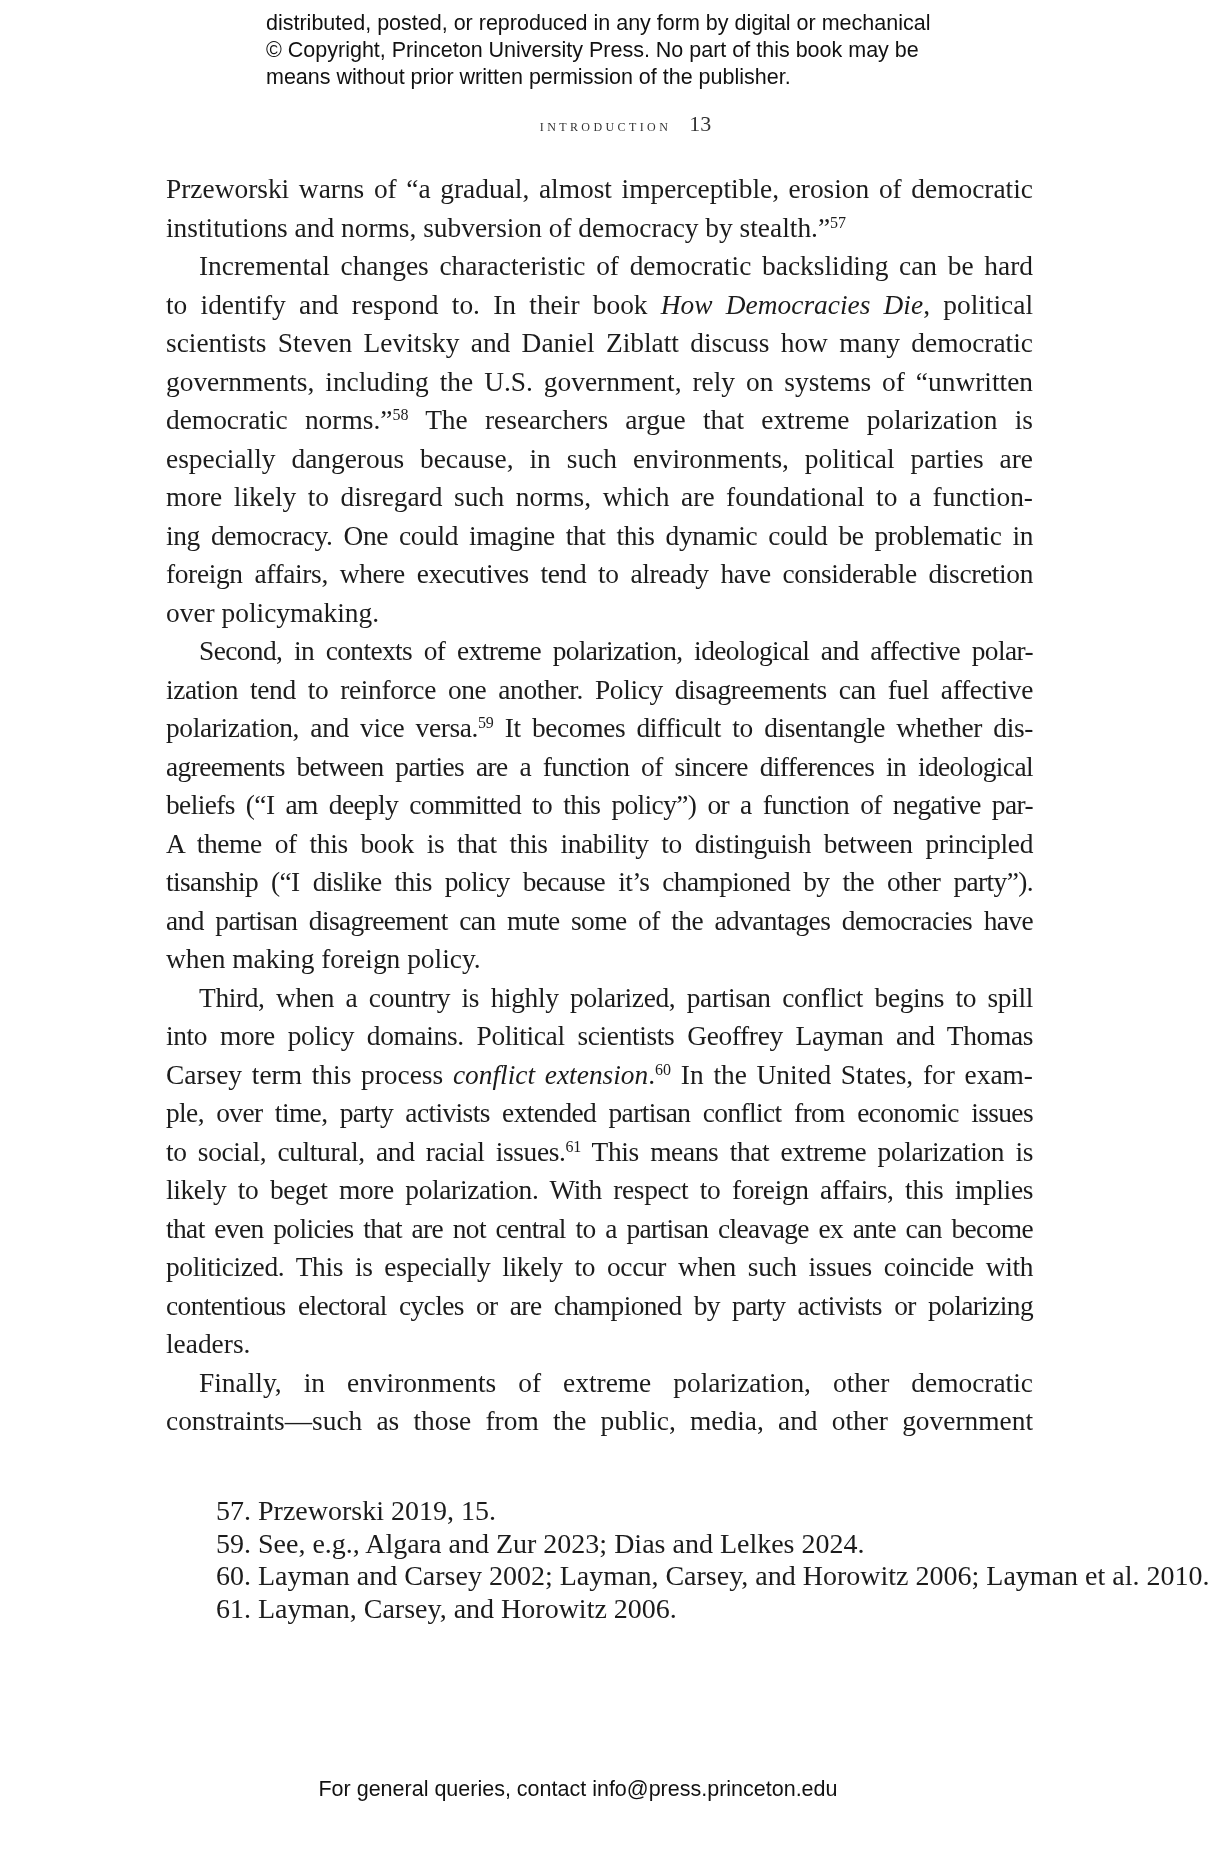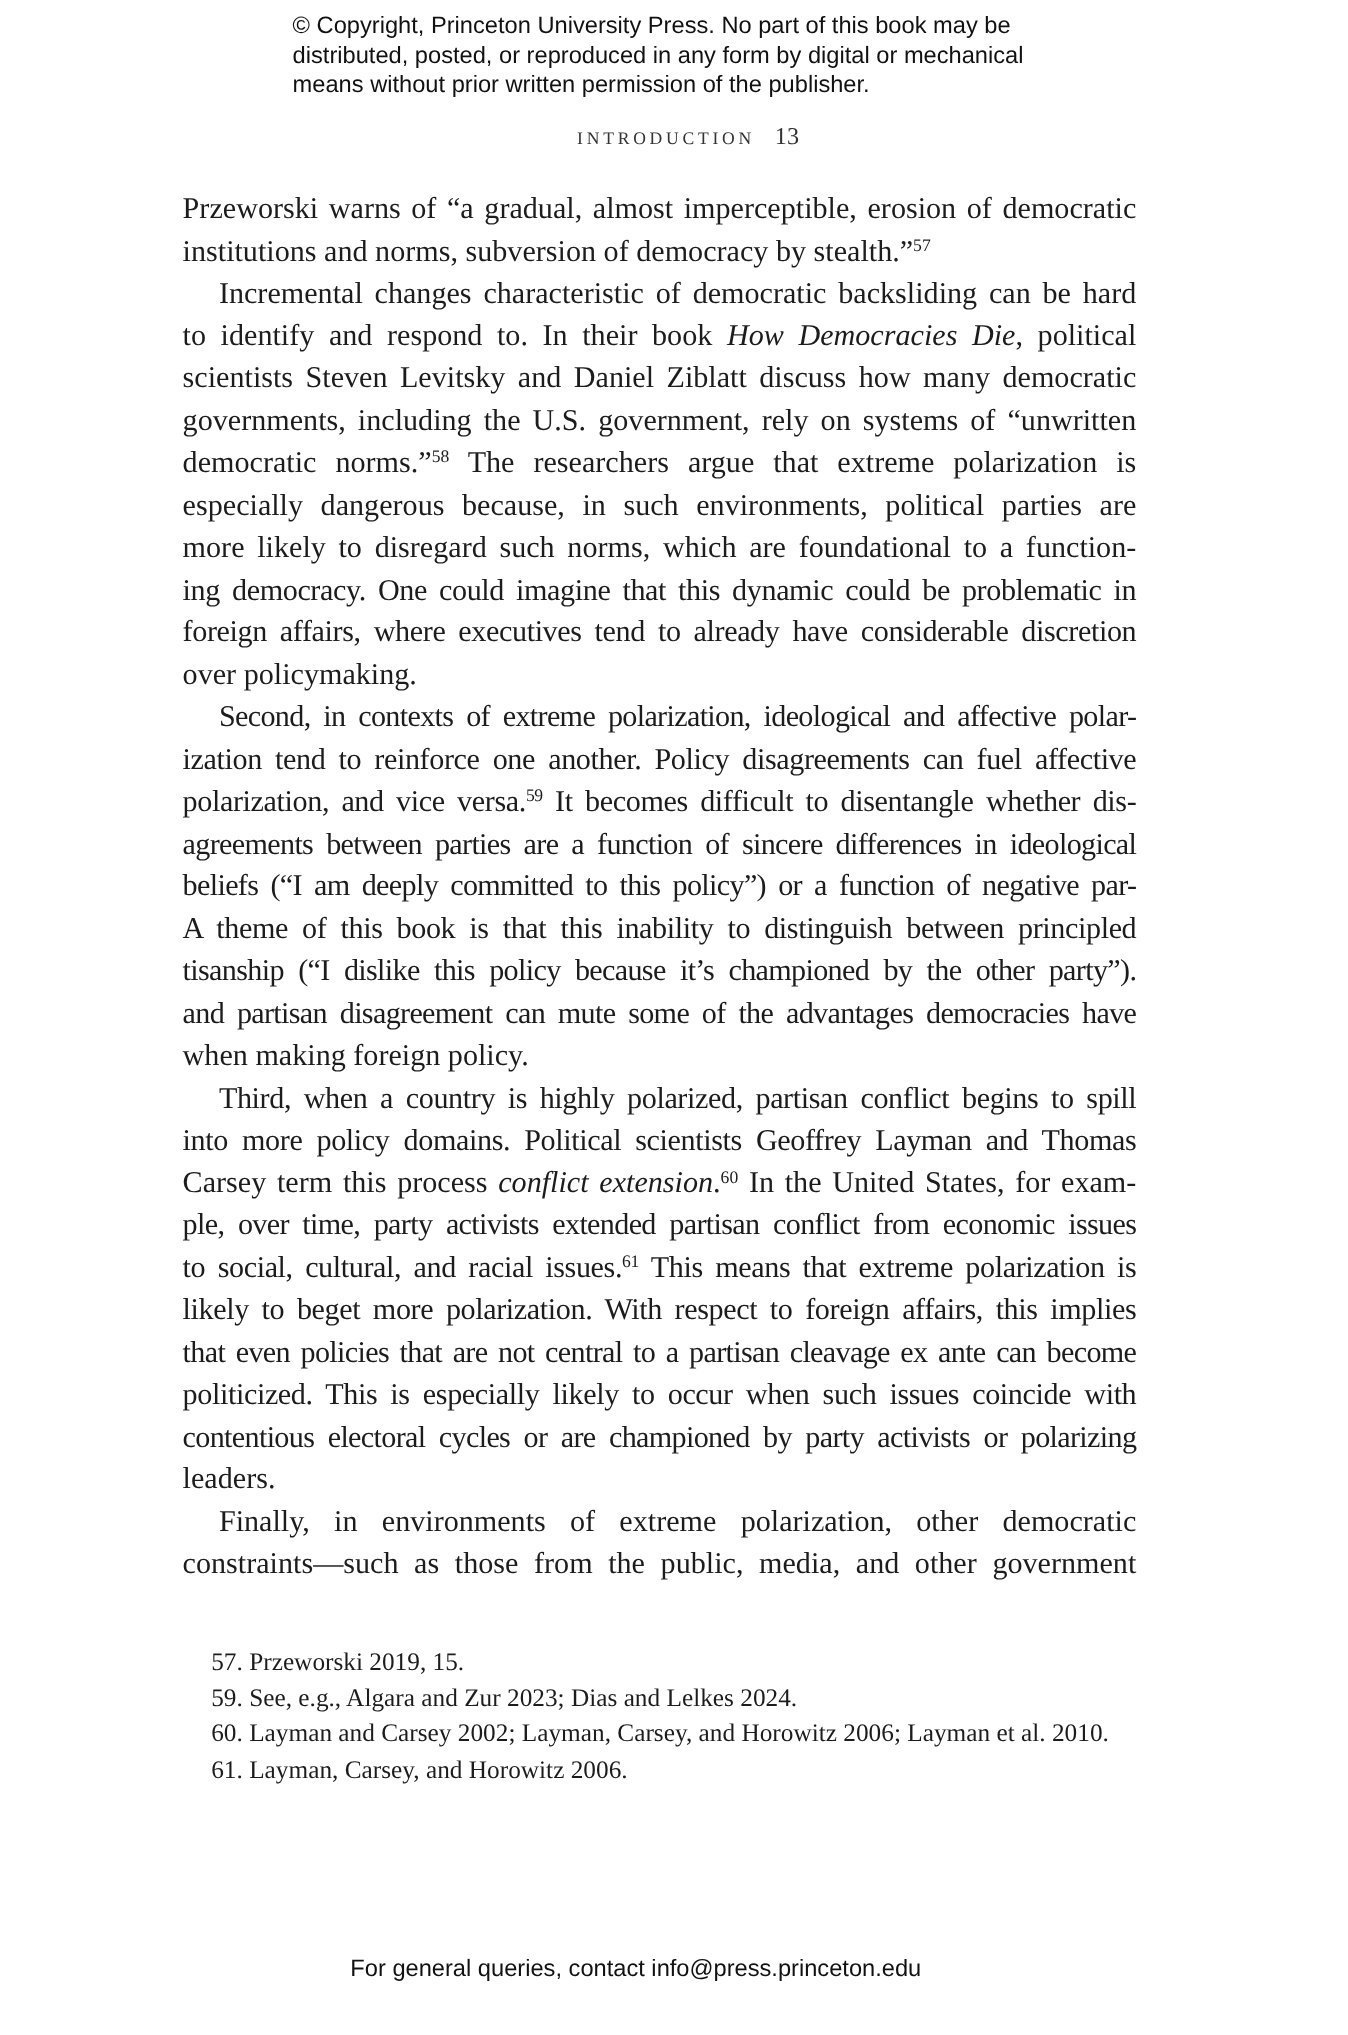"© Copyright, Princeton University Press." div { order: before "distributed, posted, or reproduced in" -> after "distributed, posted, or reproduced in" }
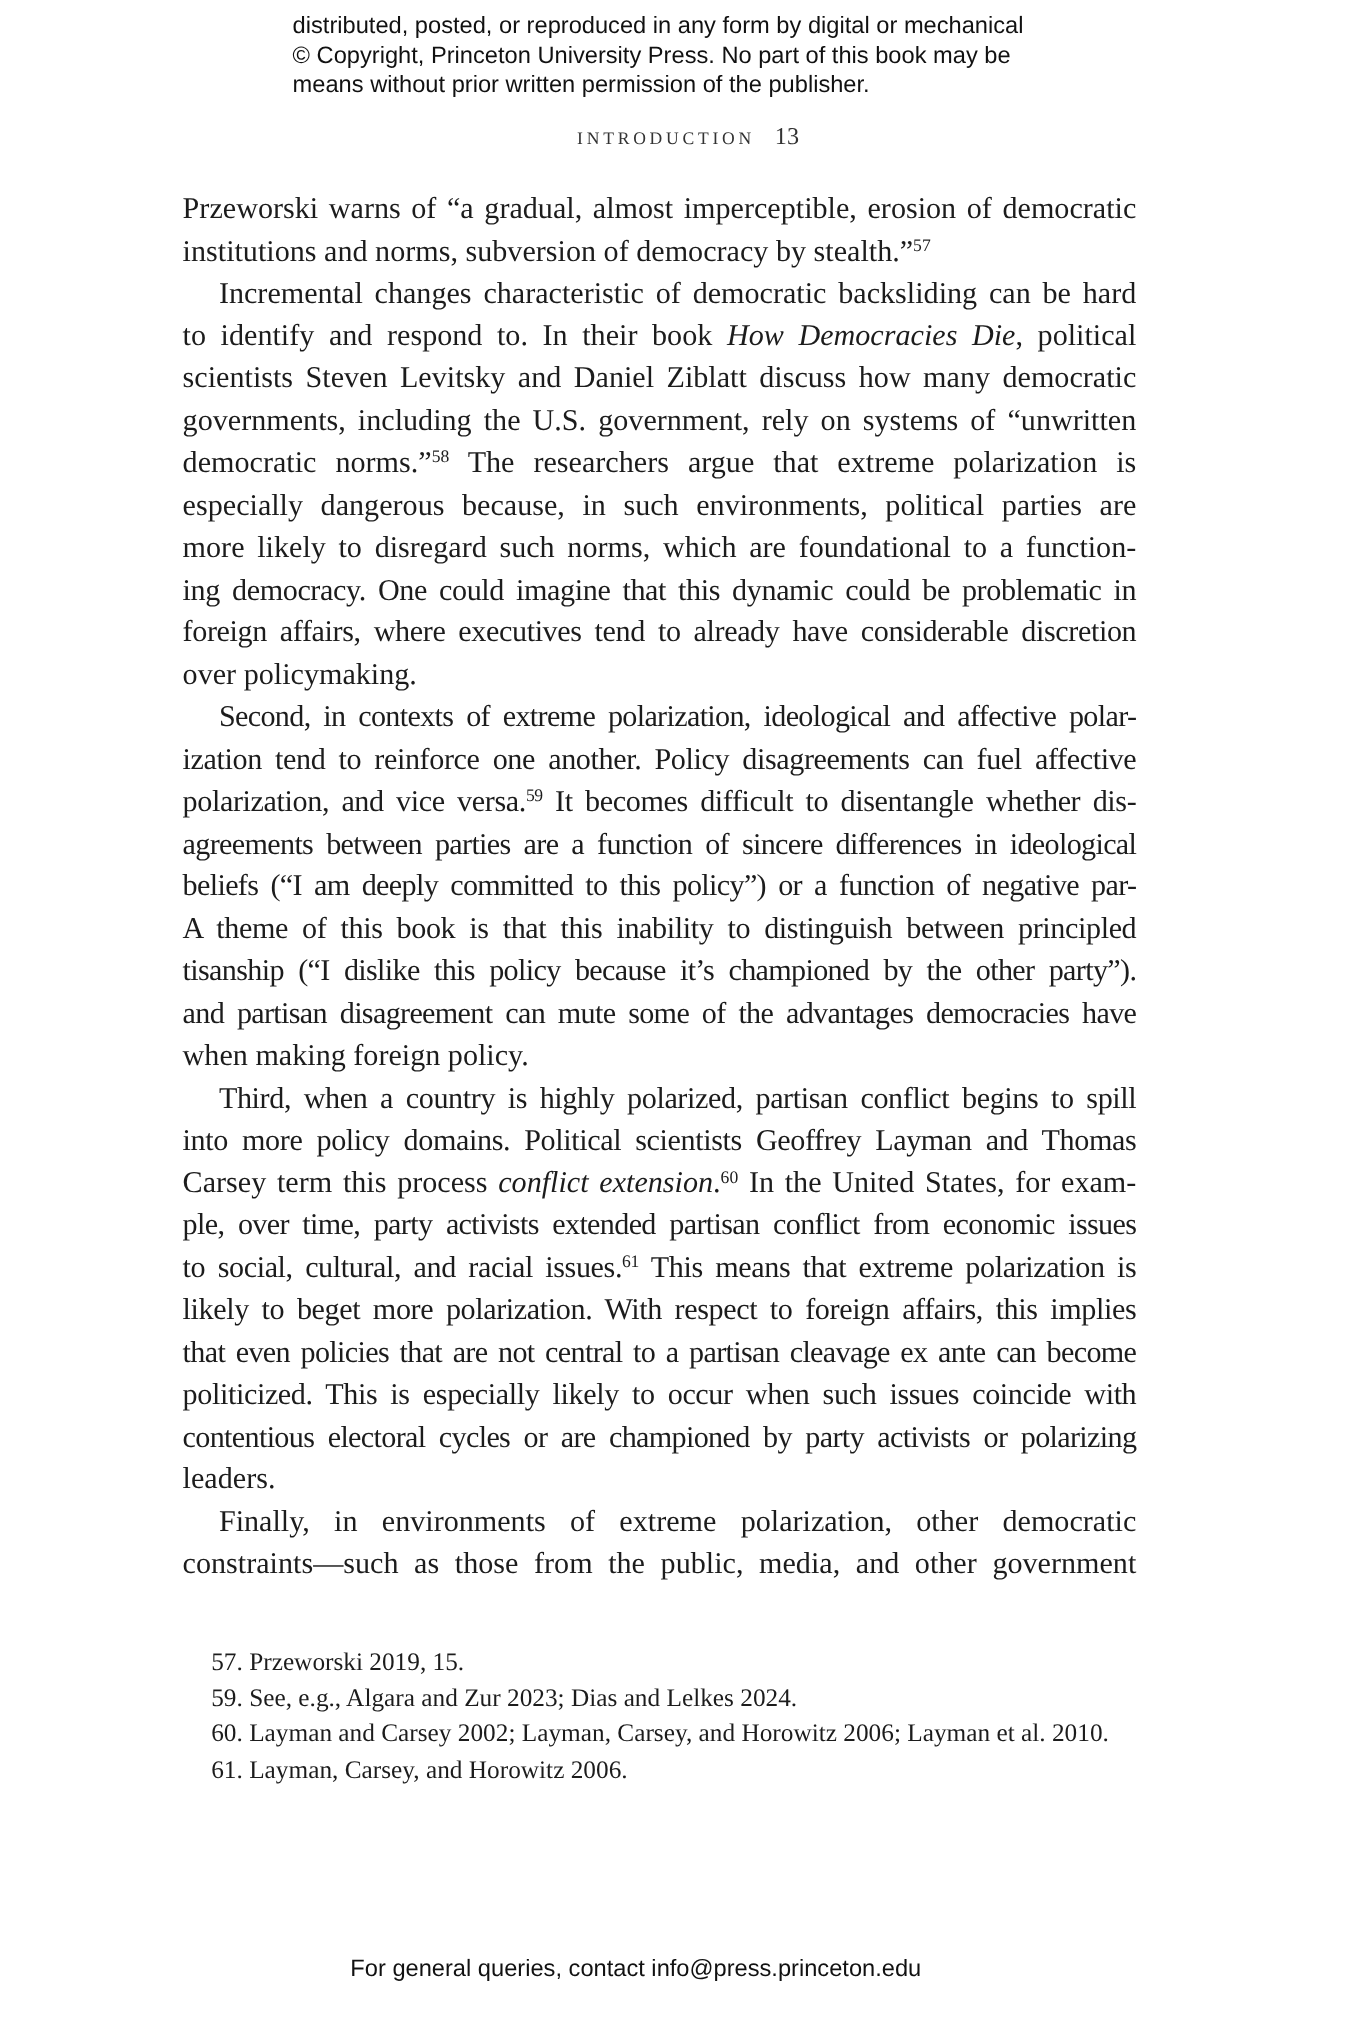"INTRODUCTION" .running-head .label { font-size: 16px -> 12px }
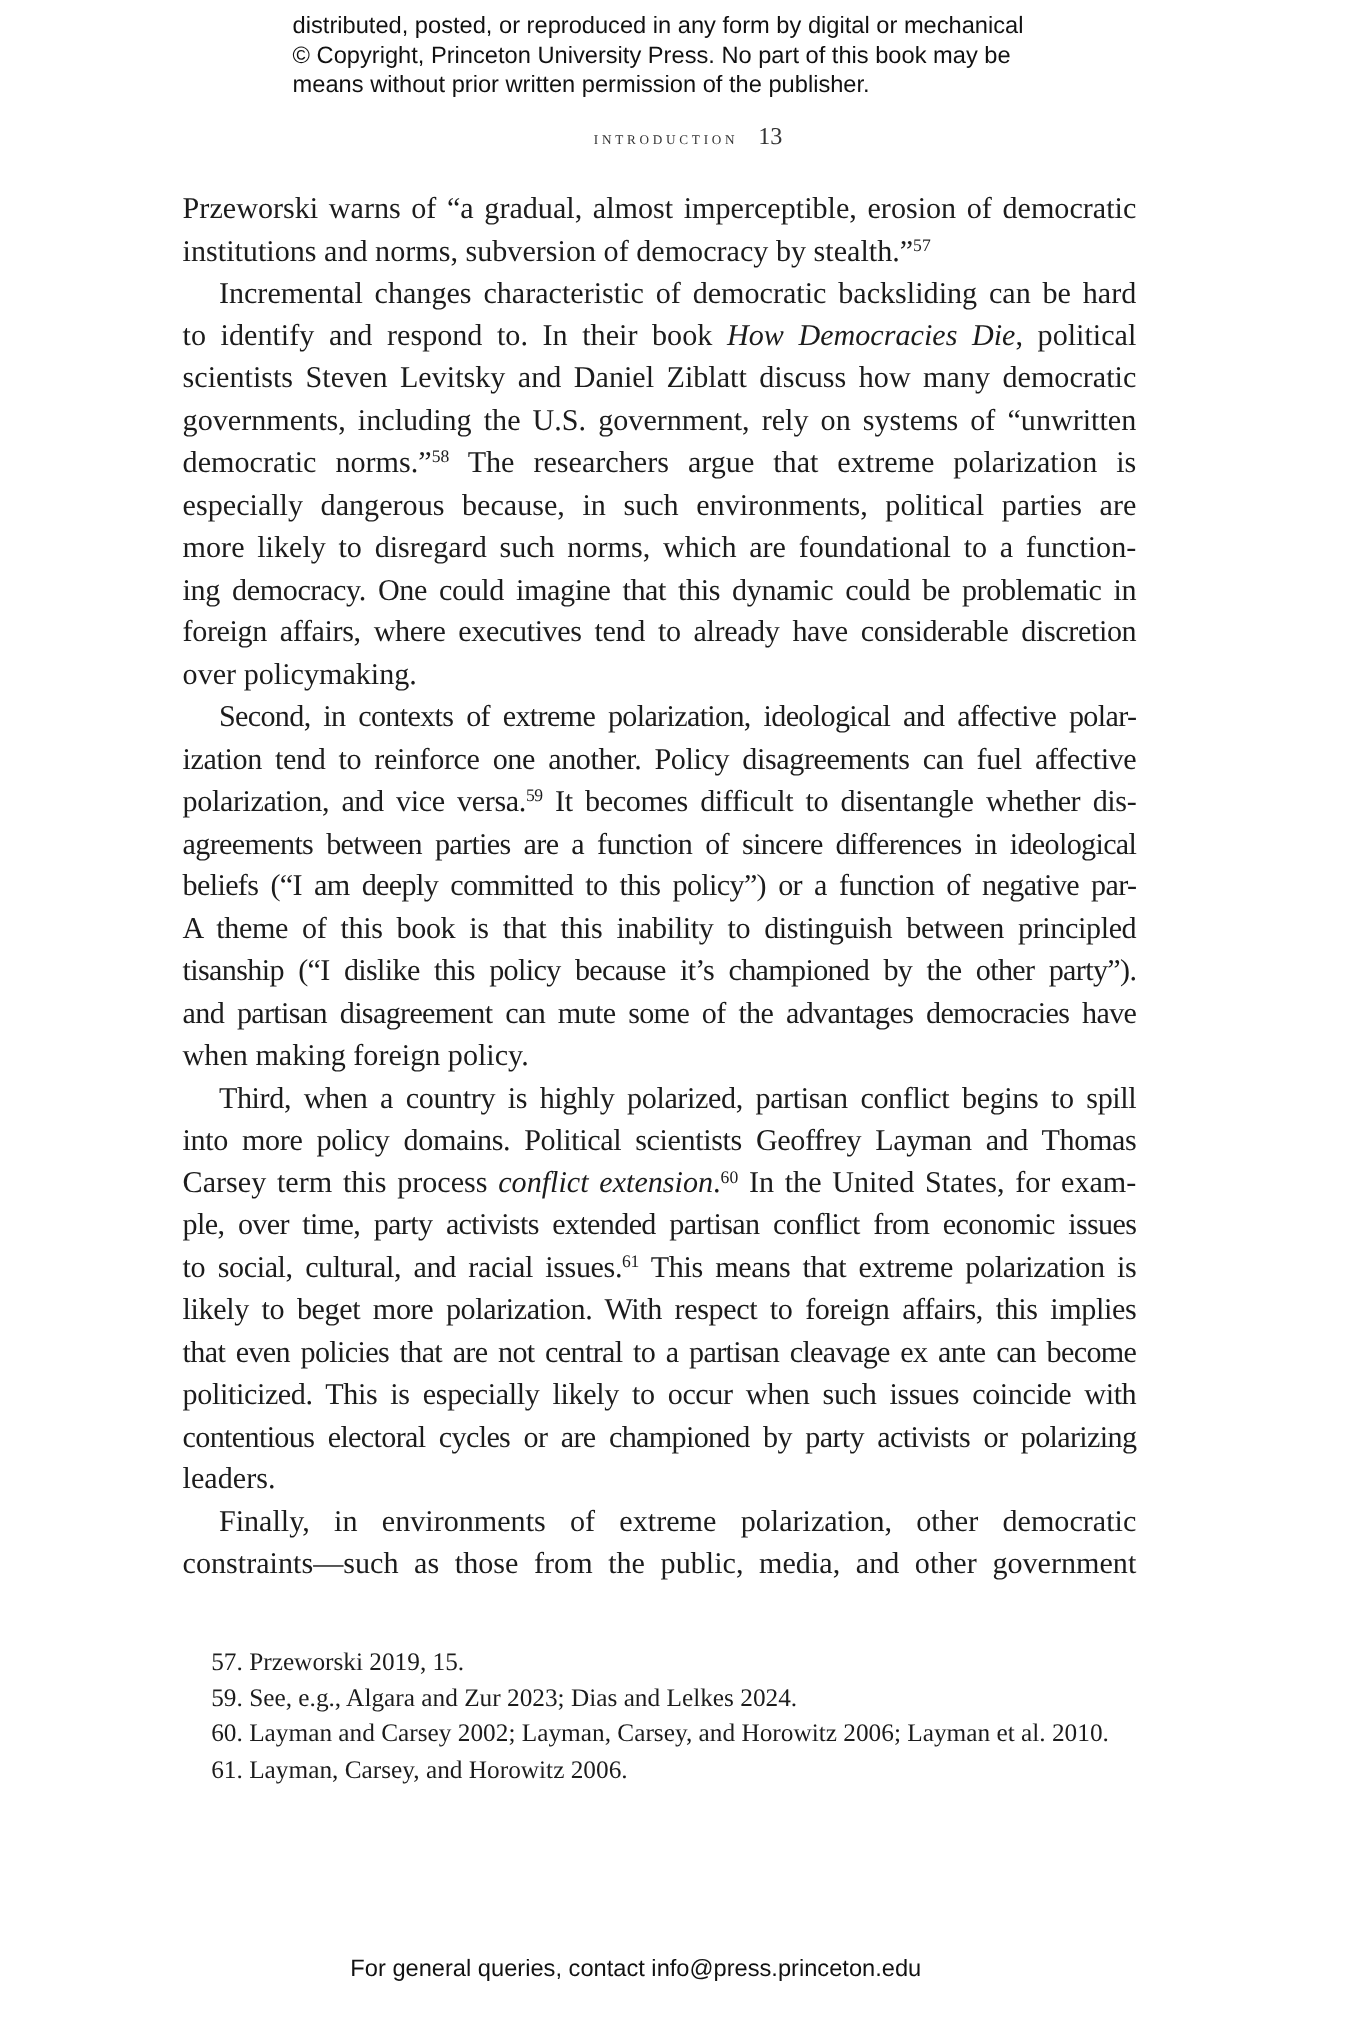"57. Przeworski 2019, 15." .footnotes { font-size: 23px -> 28px; left: 192px -> 216px }
